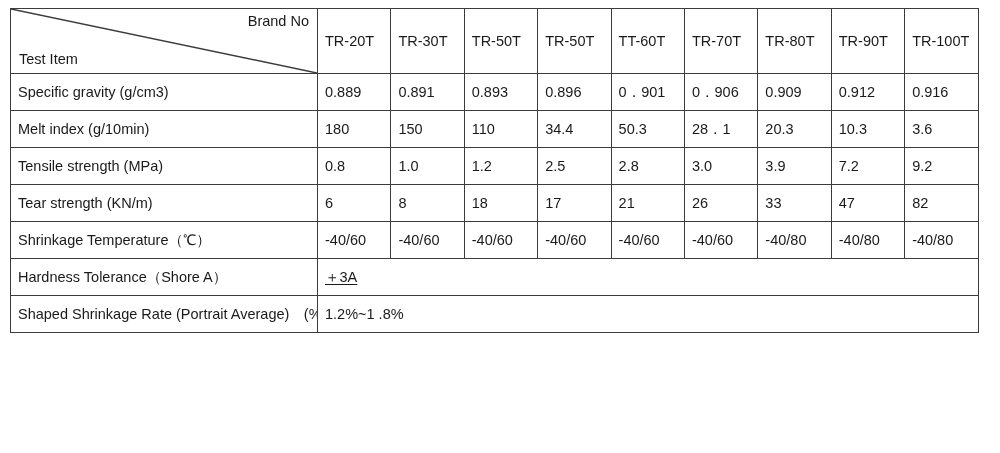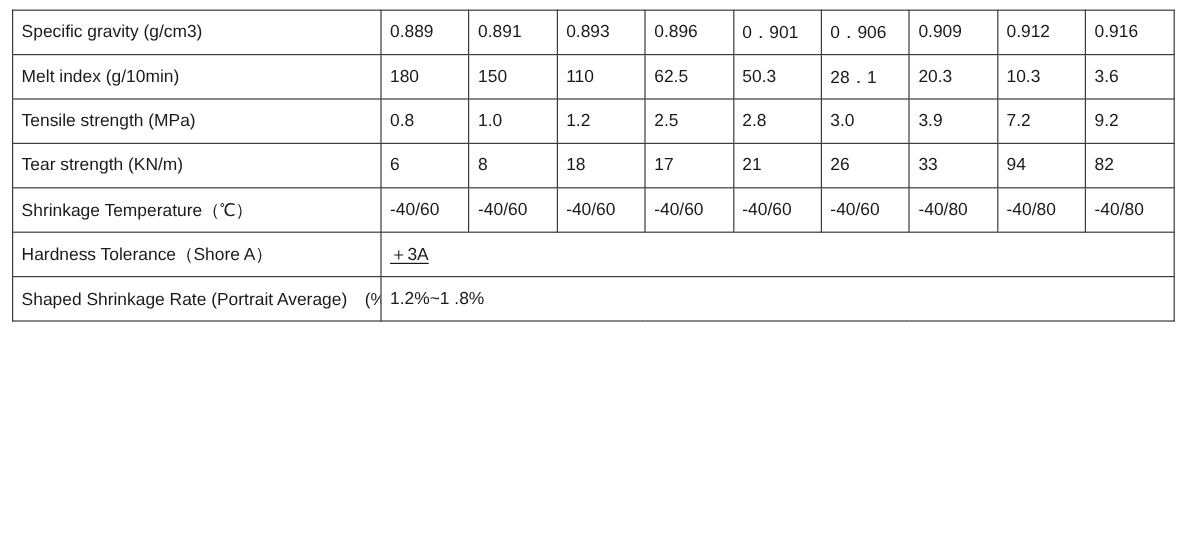"Brand No" tr { html: none -> <tr> <td> <svg> <line></line> </svg> <span>Brand No</span> <span>Test Item</span> </td> <td>TR-20T</td> <td>TR-30T</td> <td>TR-50T</td> <td>TR-50T</td> <td>TT-60T</td> <td>TR-70T</td> <td>TR-80T</td> <td>TR-90T</td> <td>TR-100T</td> </tr> }
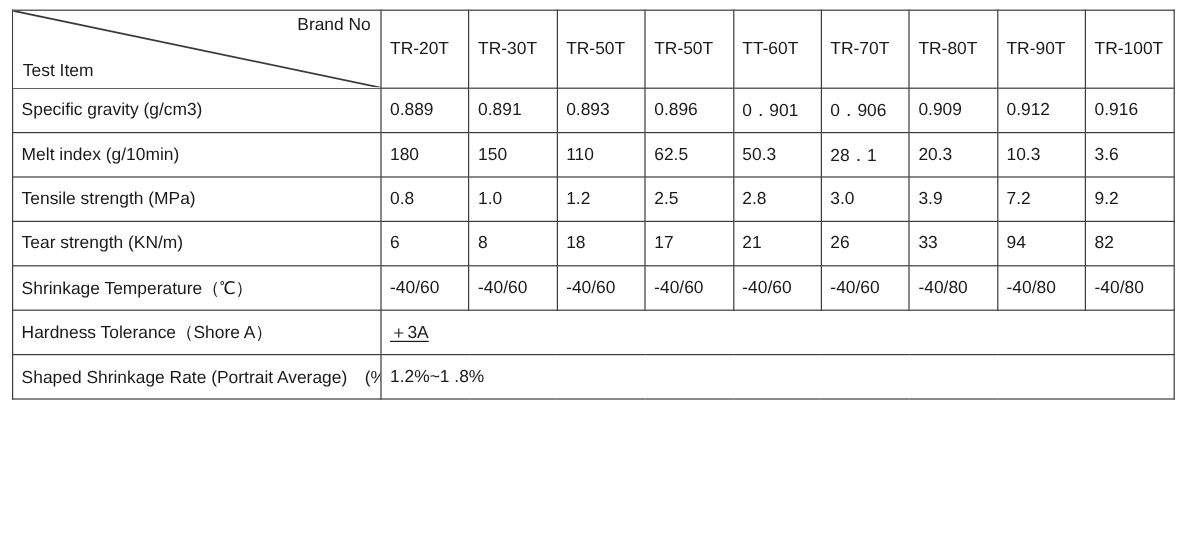"62.5" td.valuecell { text: 62.5 -> 34.4 }
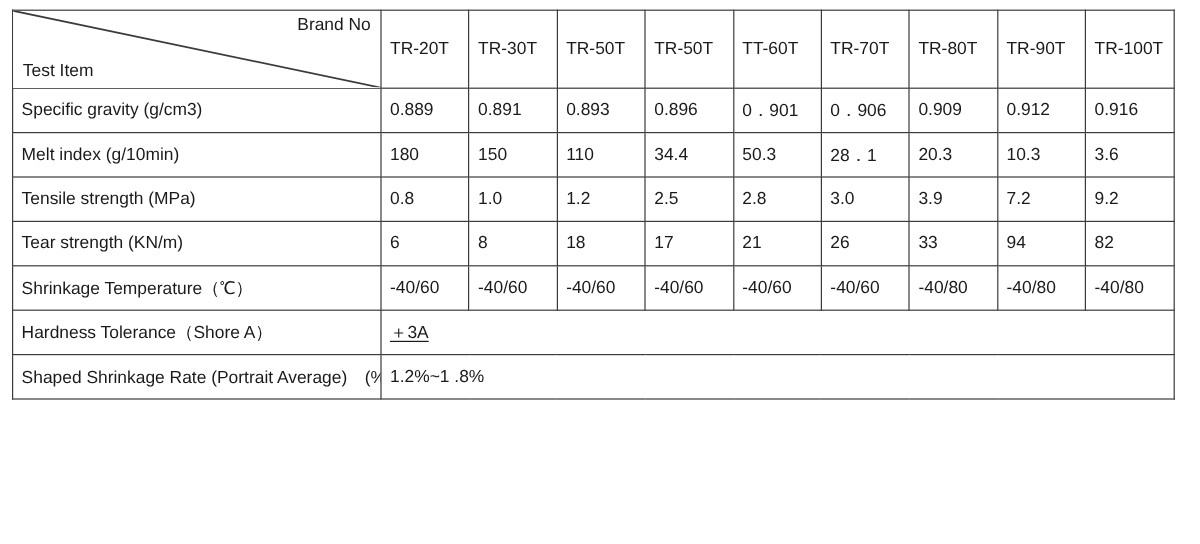"94" td.valuecell { text: 94 -> 47 }
